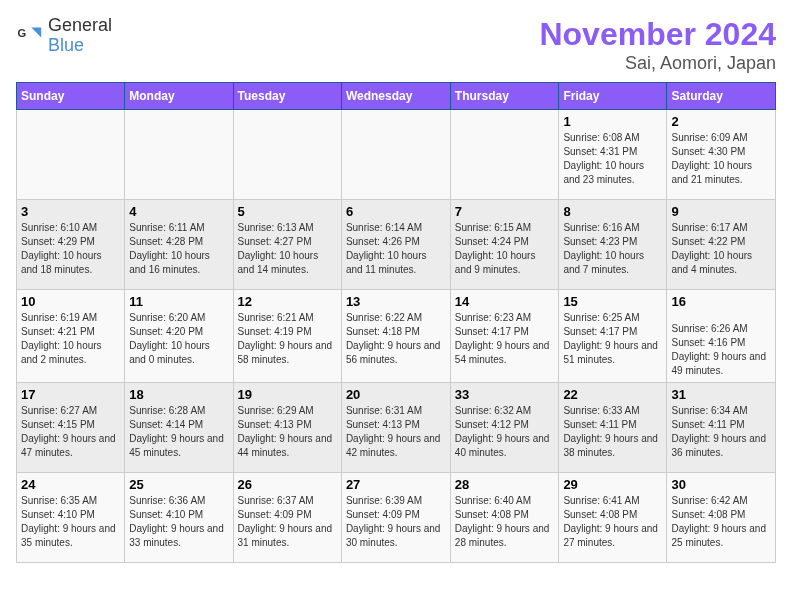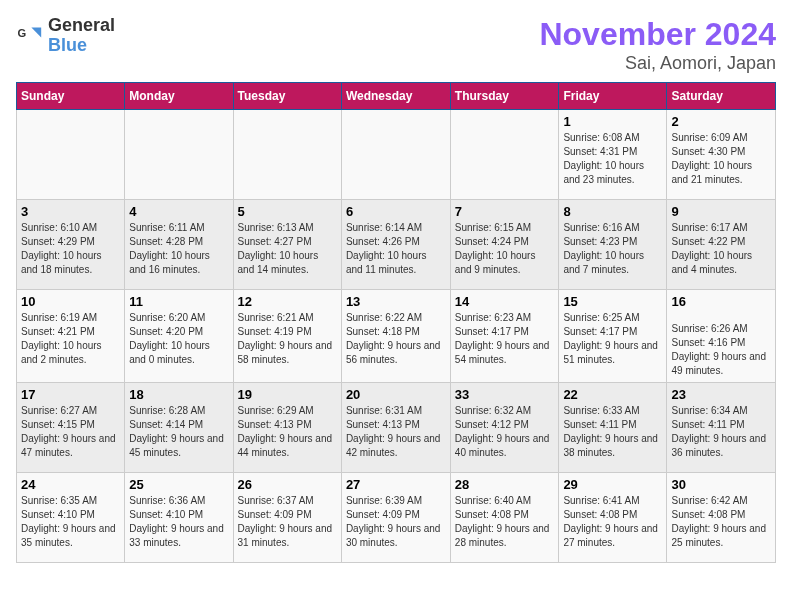"General" .logo-text { font-weight: bold -> normal }
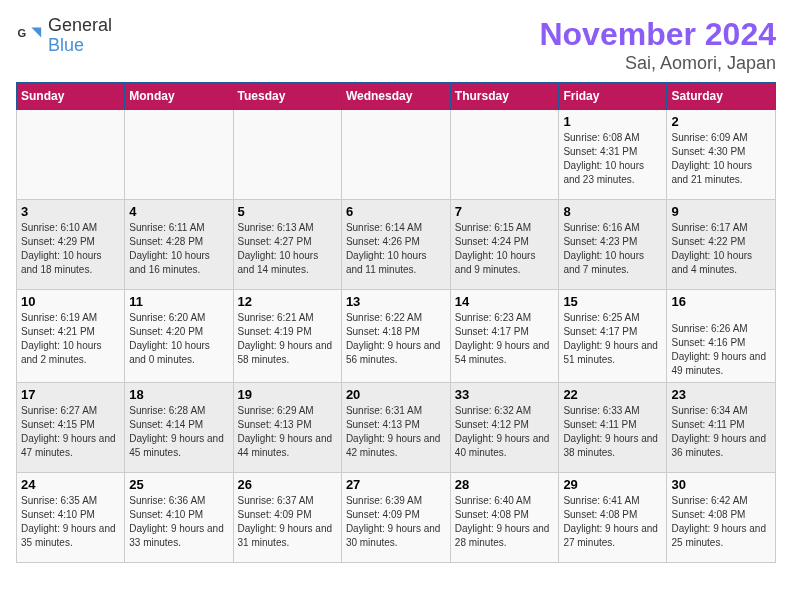"Sunday" thead tr th { background-color: #be185d -> #8b5cf6 }
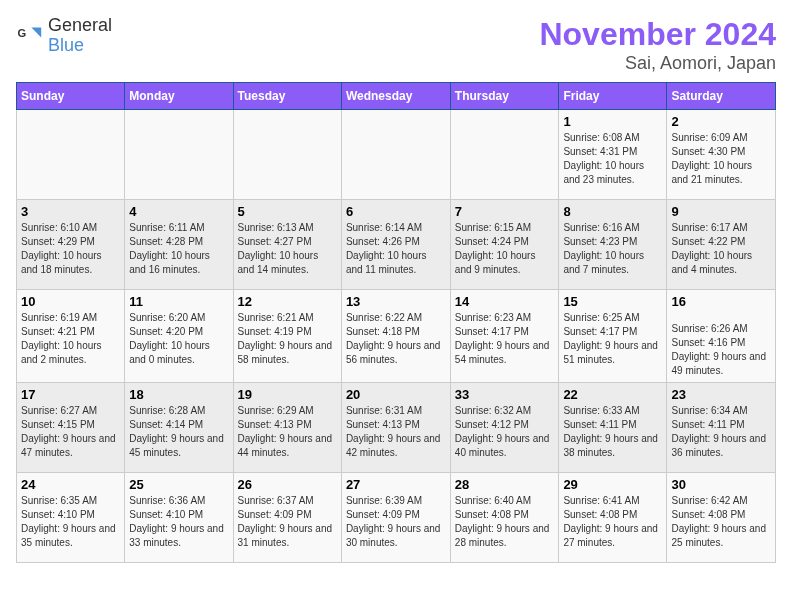"23" div.day-num { text: 23 -> 31 }
